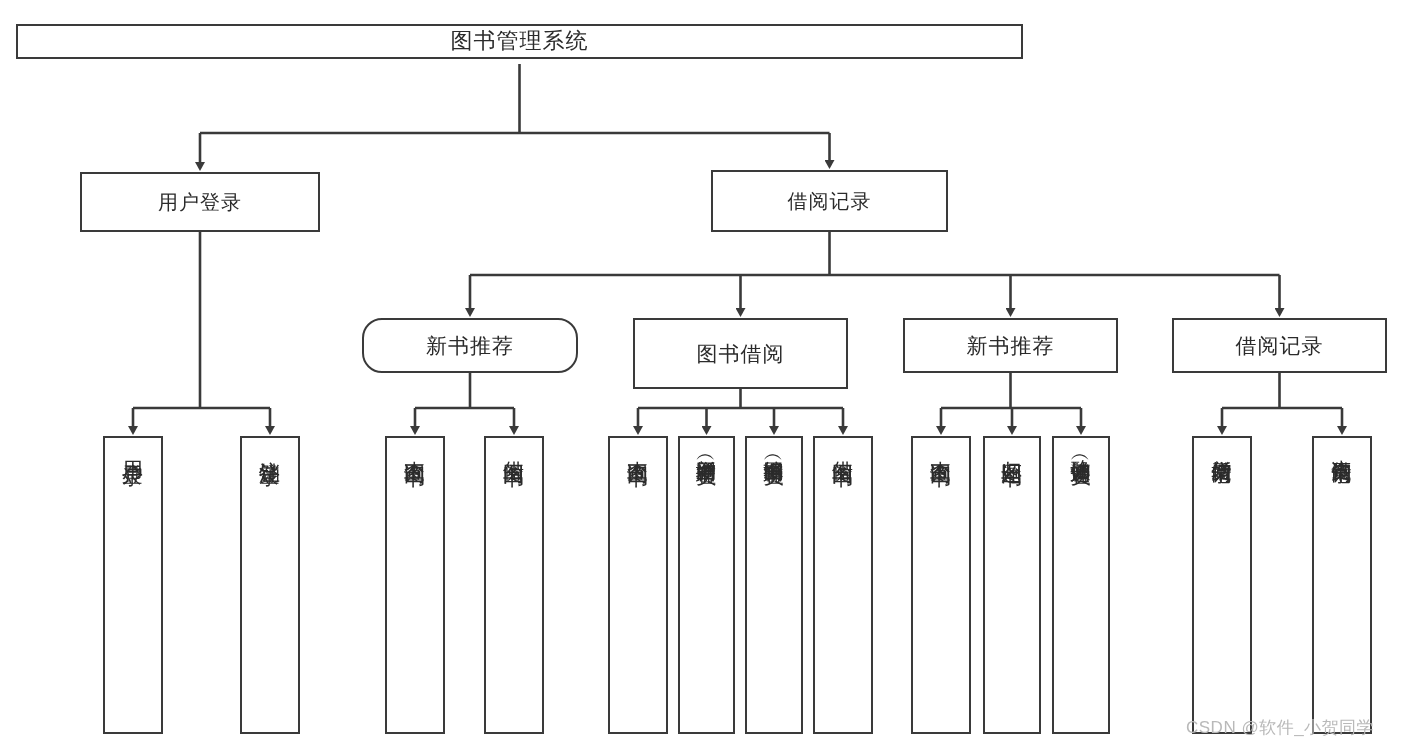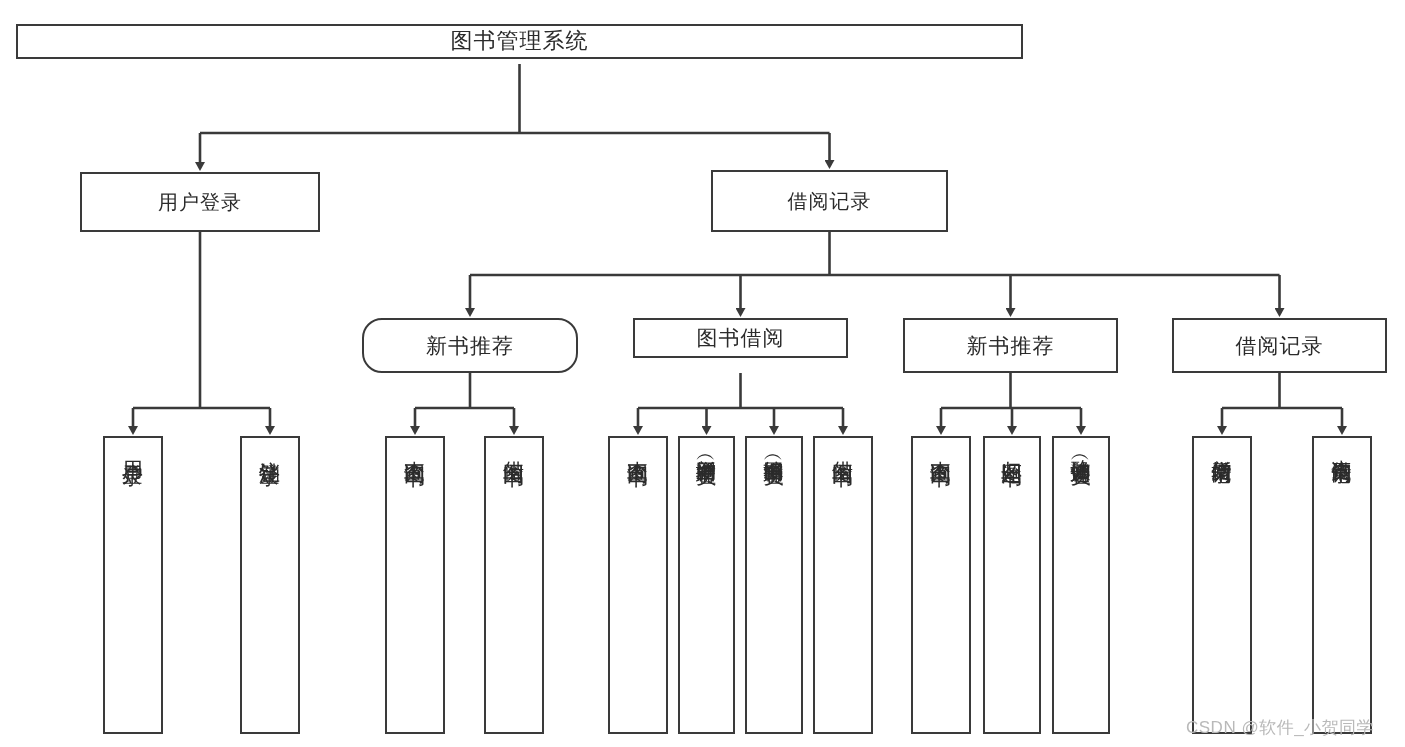"图书借阅" div.node { height: 40px -> 71px }
